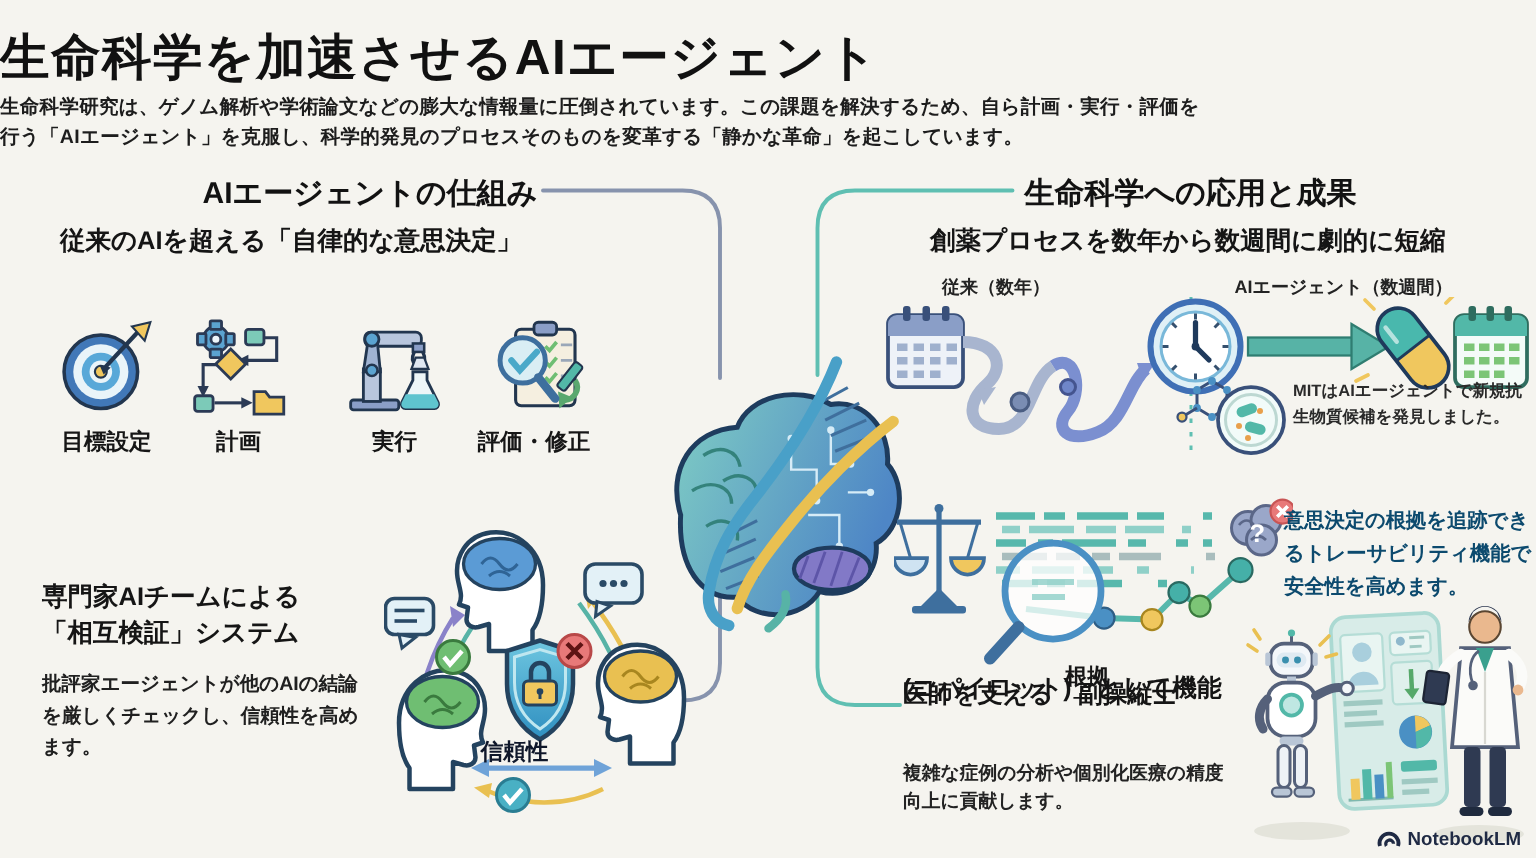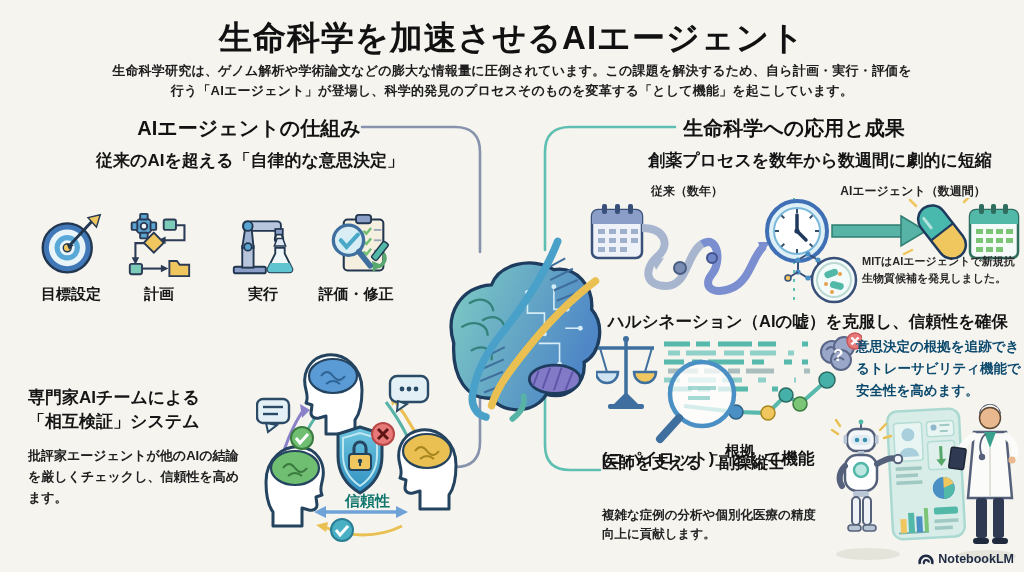"生命科学を加速させるAIエージェント" .ctr { text-align: center -> none }
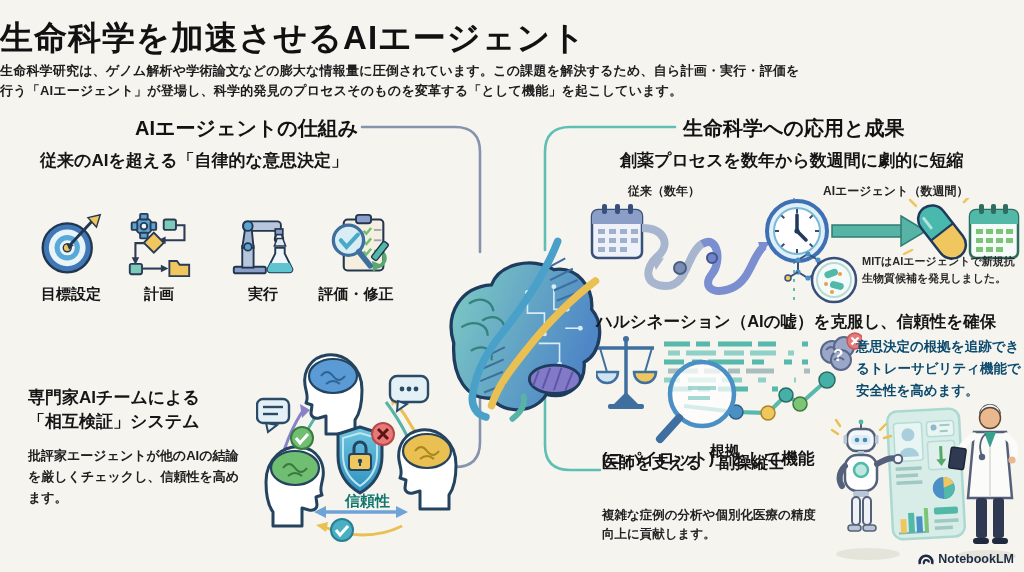"行う「AIエージェント」が登場し、科学的発見のプロセスそのものを変革する「として" div.abs { text: が登場し、科学的発見のプロセスそのものを変革する「として機能 -> を克服し、科学的発見のプロセスそのものを変革する「静かな革命 }
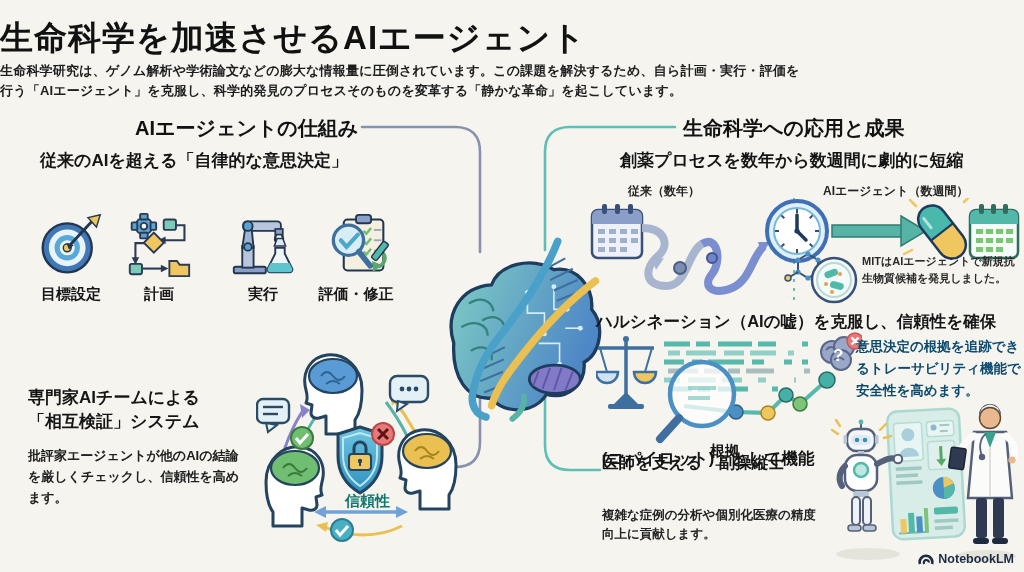"ハルシネーション（AIの嘘）を克服し、信頼性を確保" div.abs { html: <div>ハルシネーション（AIの嘘）を克服し、信頼性を確保</div> -> none }
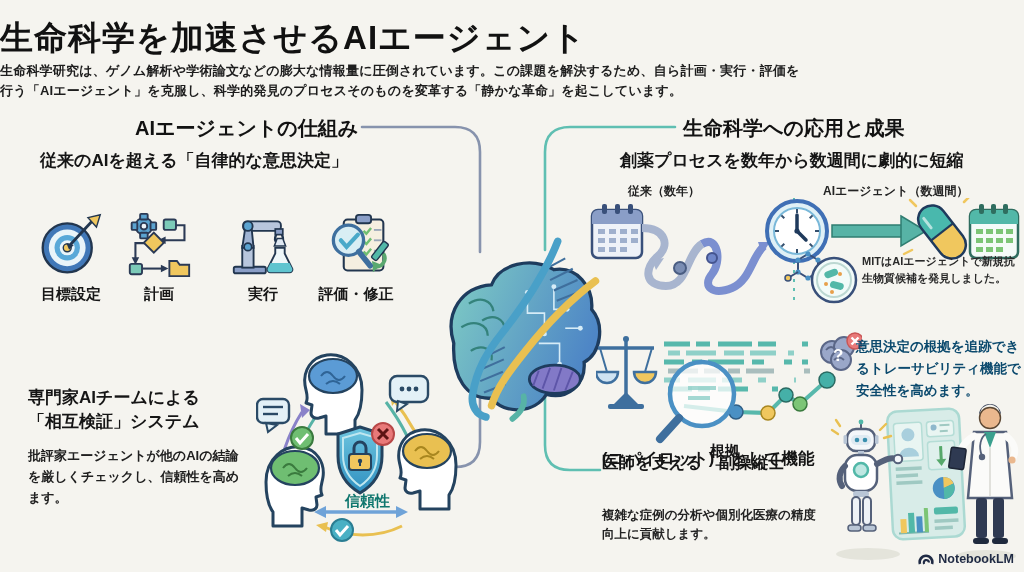"信頼性" .shield-label { color: #0f766e -> #0f172a; text-align: right -> center }
